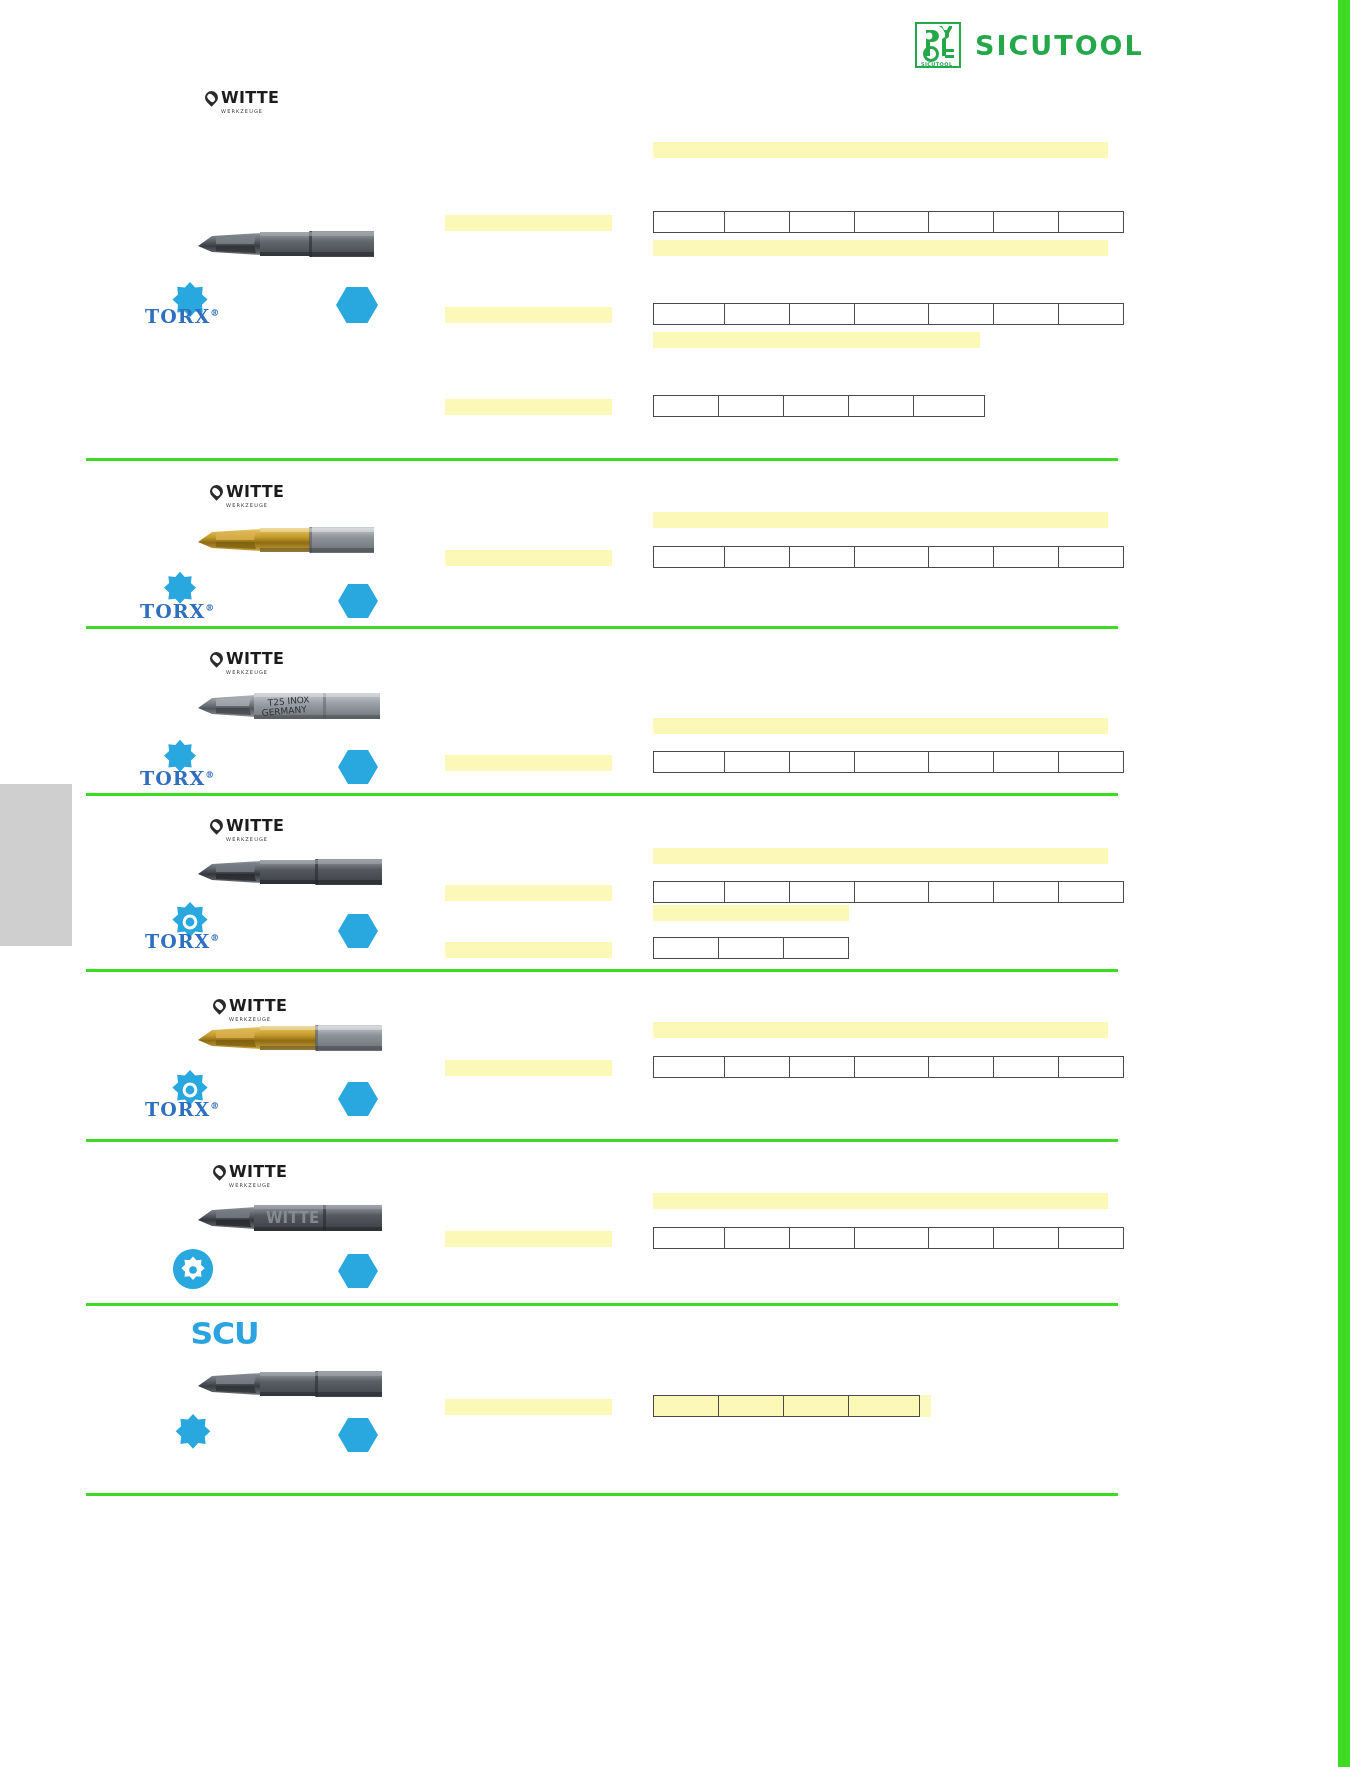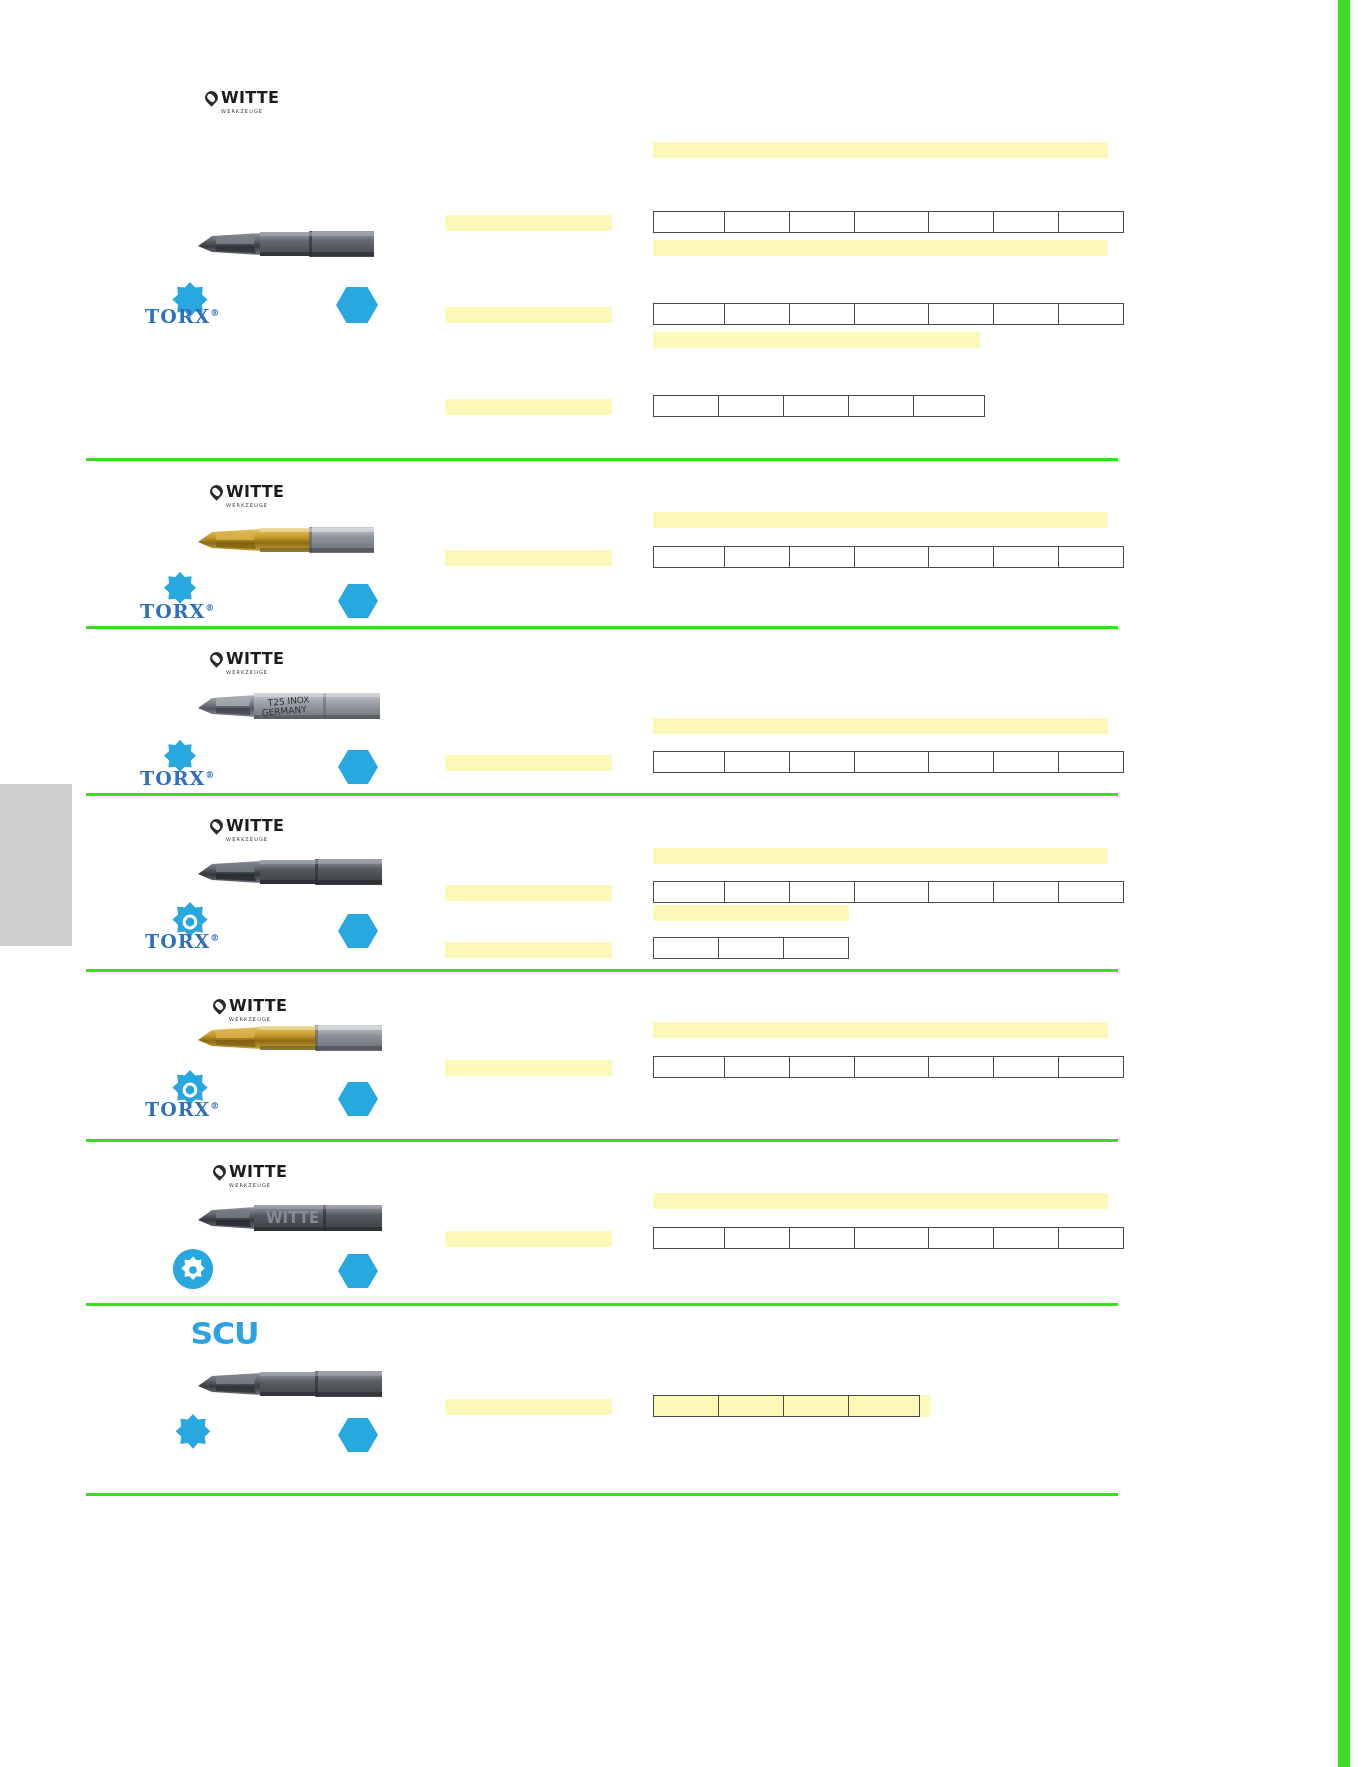"SICUTOOL" div.brand { html: none -> <div> <div> <svg> <g> <path></path> <circle></circle> <path></path> <circle></circle> <rect></rect> <rect></rect> </g> </svg> <div>SICUTOOL</div> </div> <div>SICUTOOL</div> </div> }
